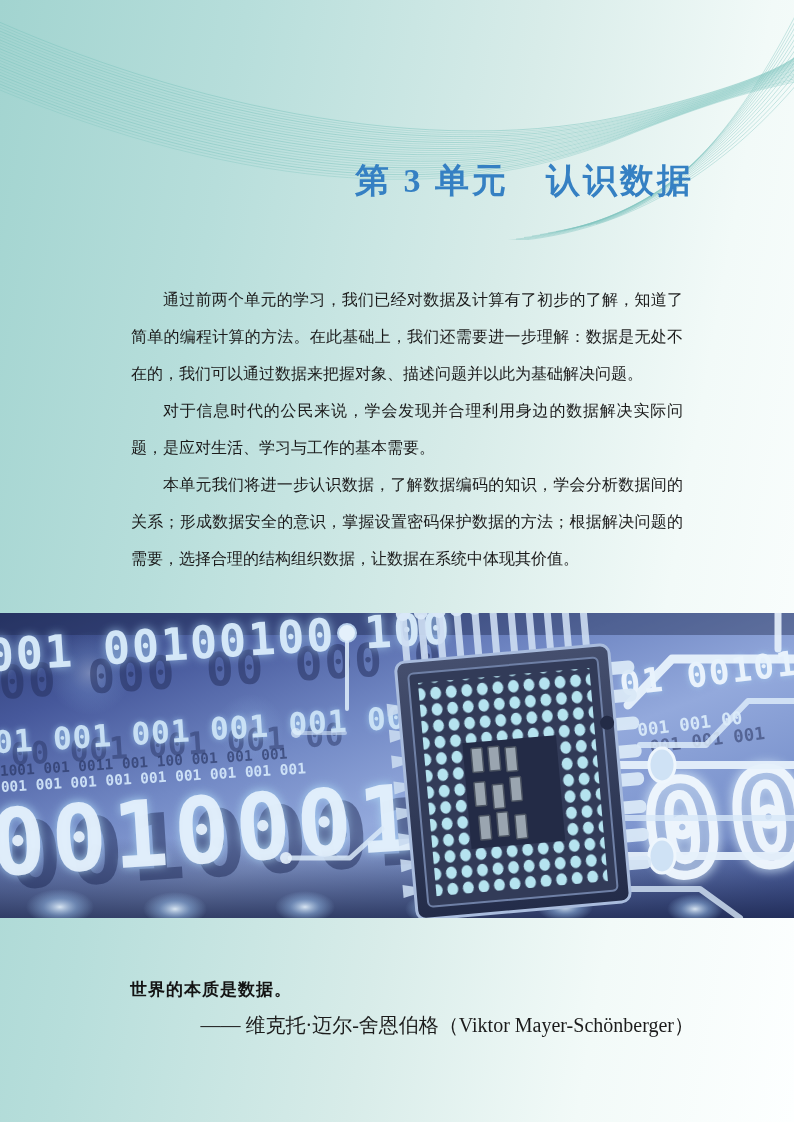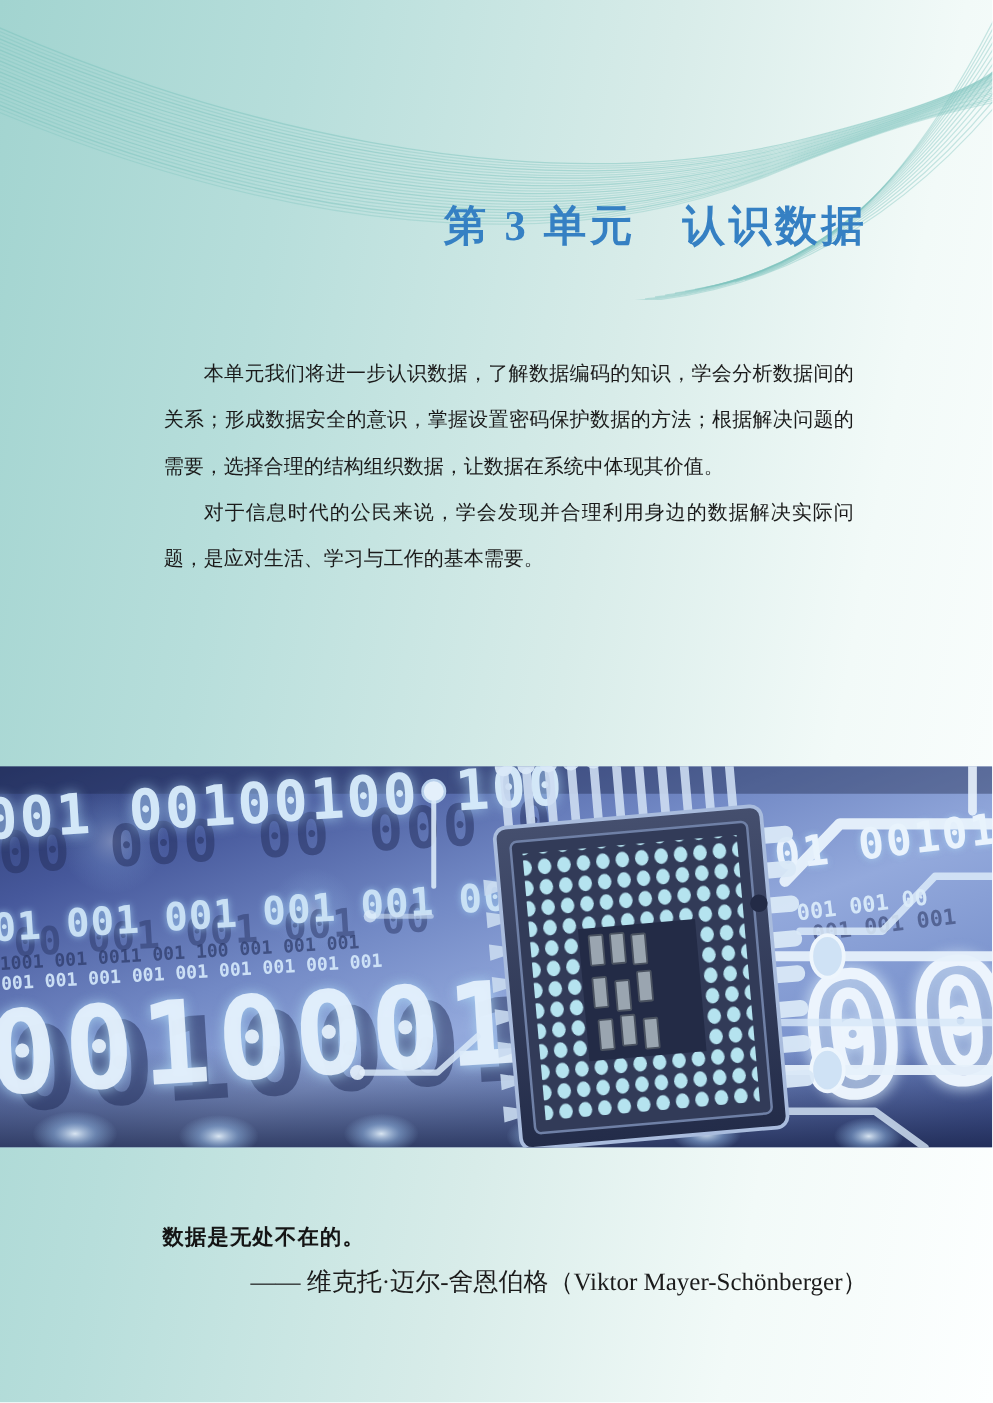"通过前两个单元的学习，我们已经对数据及计算有了初步的了解，知道了简单的编程计算的" p { html: none -> <p>通过前两个单元的学习，我们已经对数据及计算有了初步的了解，知道了简单的编程计算的方法。在此基础上，我们还需要进一步理解：数据是无处不在的，我们可以通过数据来把握对象、描述问题并以此为基础解决问题。</p> }
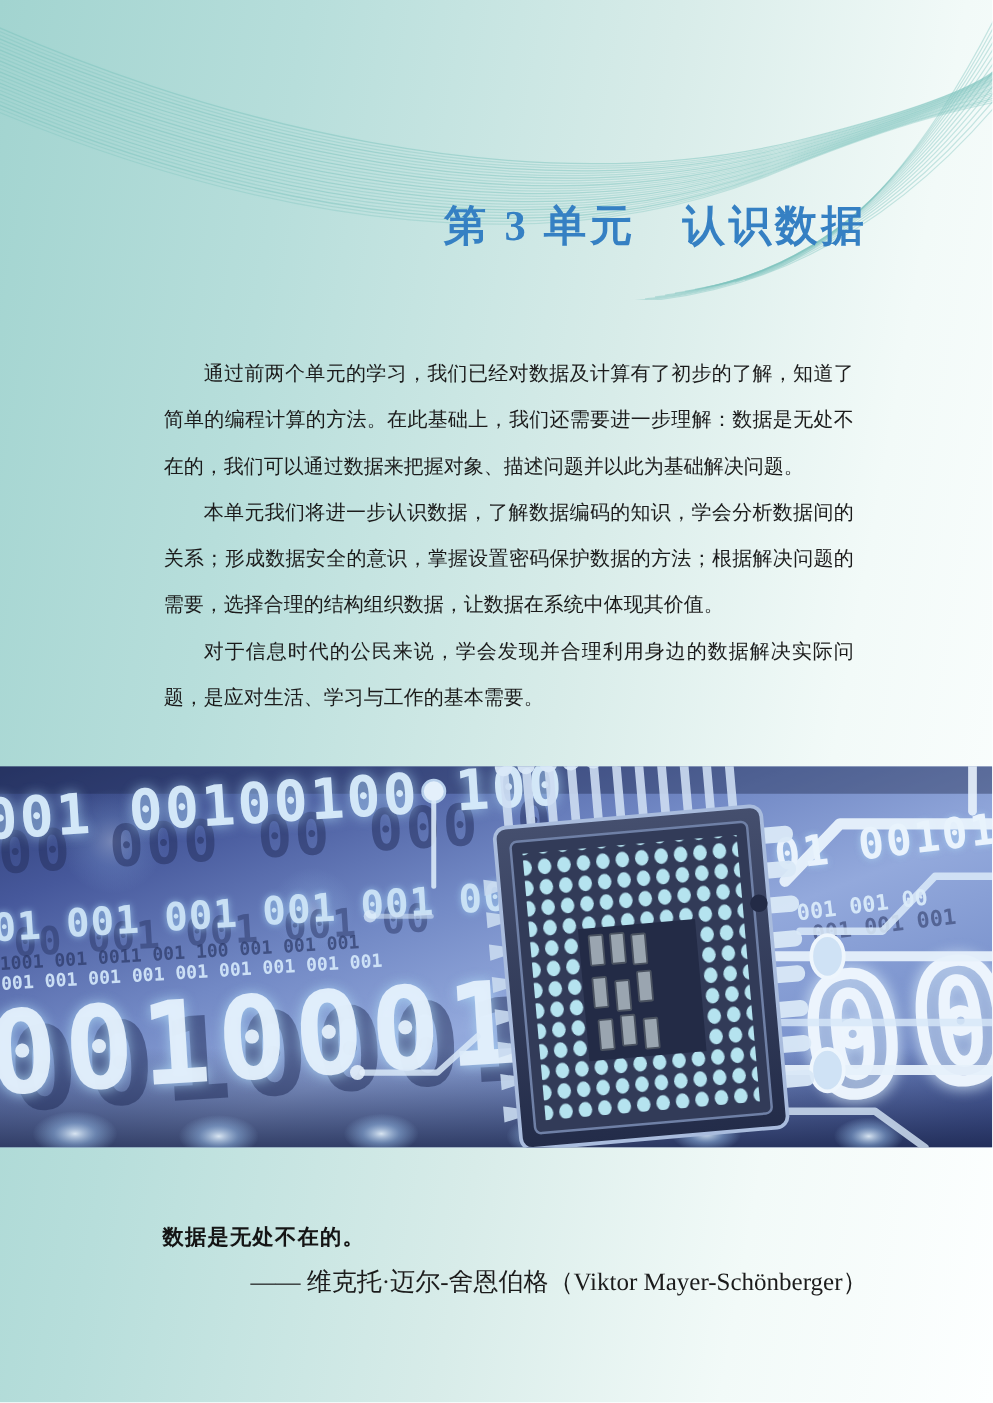"本单元我们将进一步认识数据，了解数据编码的知识，学会分析数据间的关系；形成数据安" p { order: before "对于信息时代的公民来说，学会发现并合理利用身边的数据解决实际问题，是应对生活、学" -> after "对于信息时代的公民来说，学会发现并合理利用身边的数据解决实际问题，是应对生活、学" }
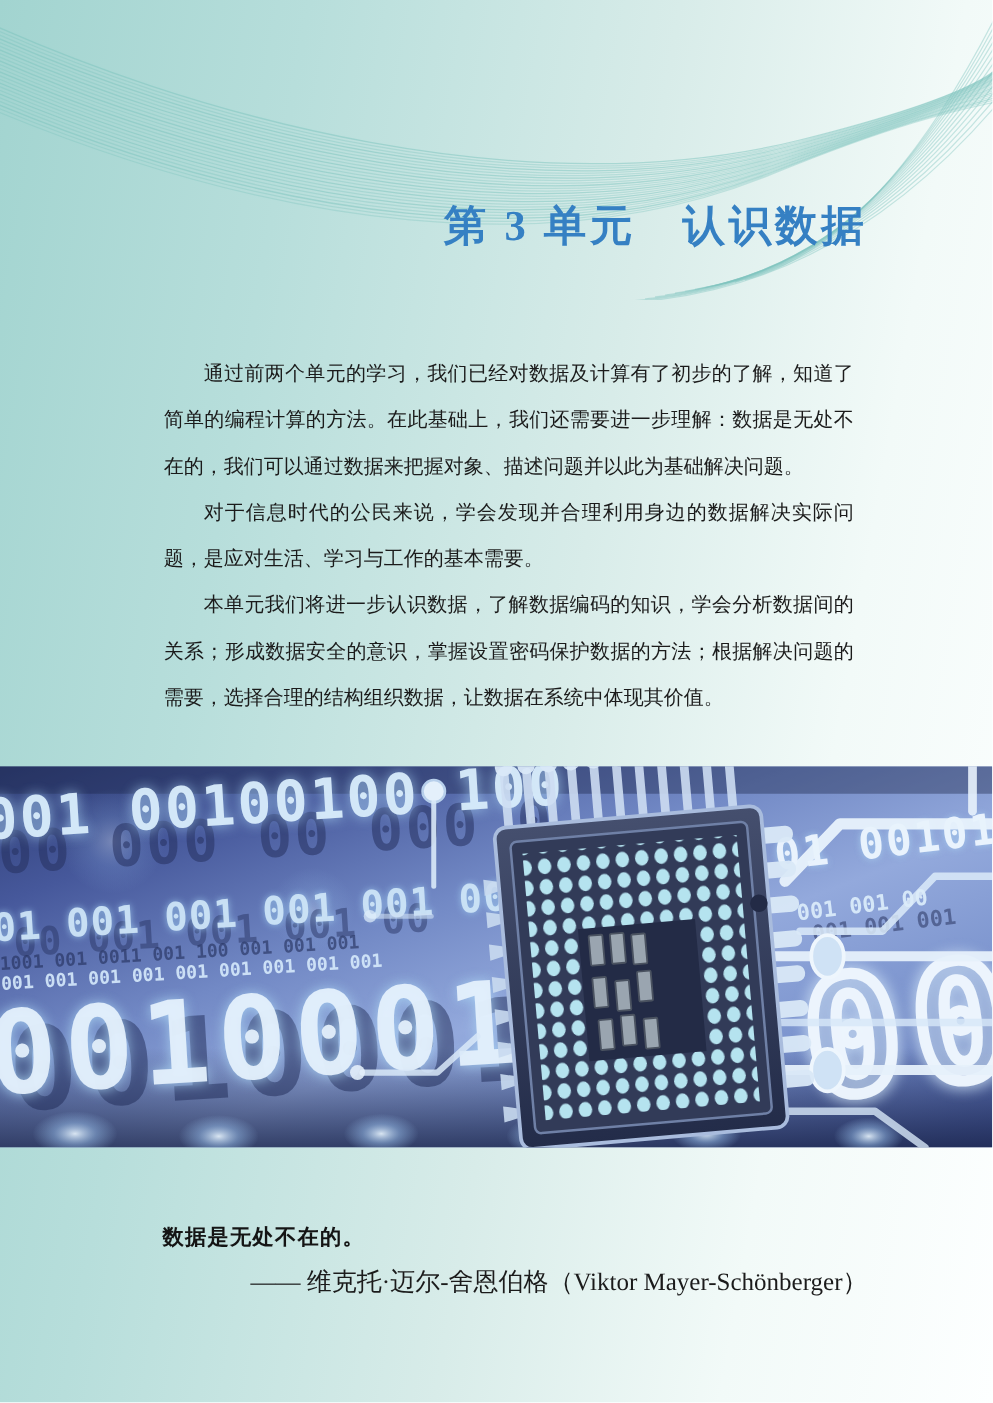"数据是无处不在的。" p.quote-text { text: 数据是无处不在的 -> 世界的本质是数据 }
